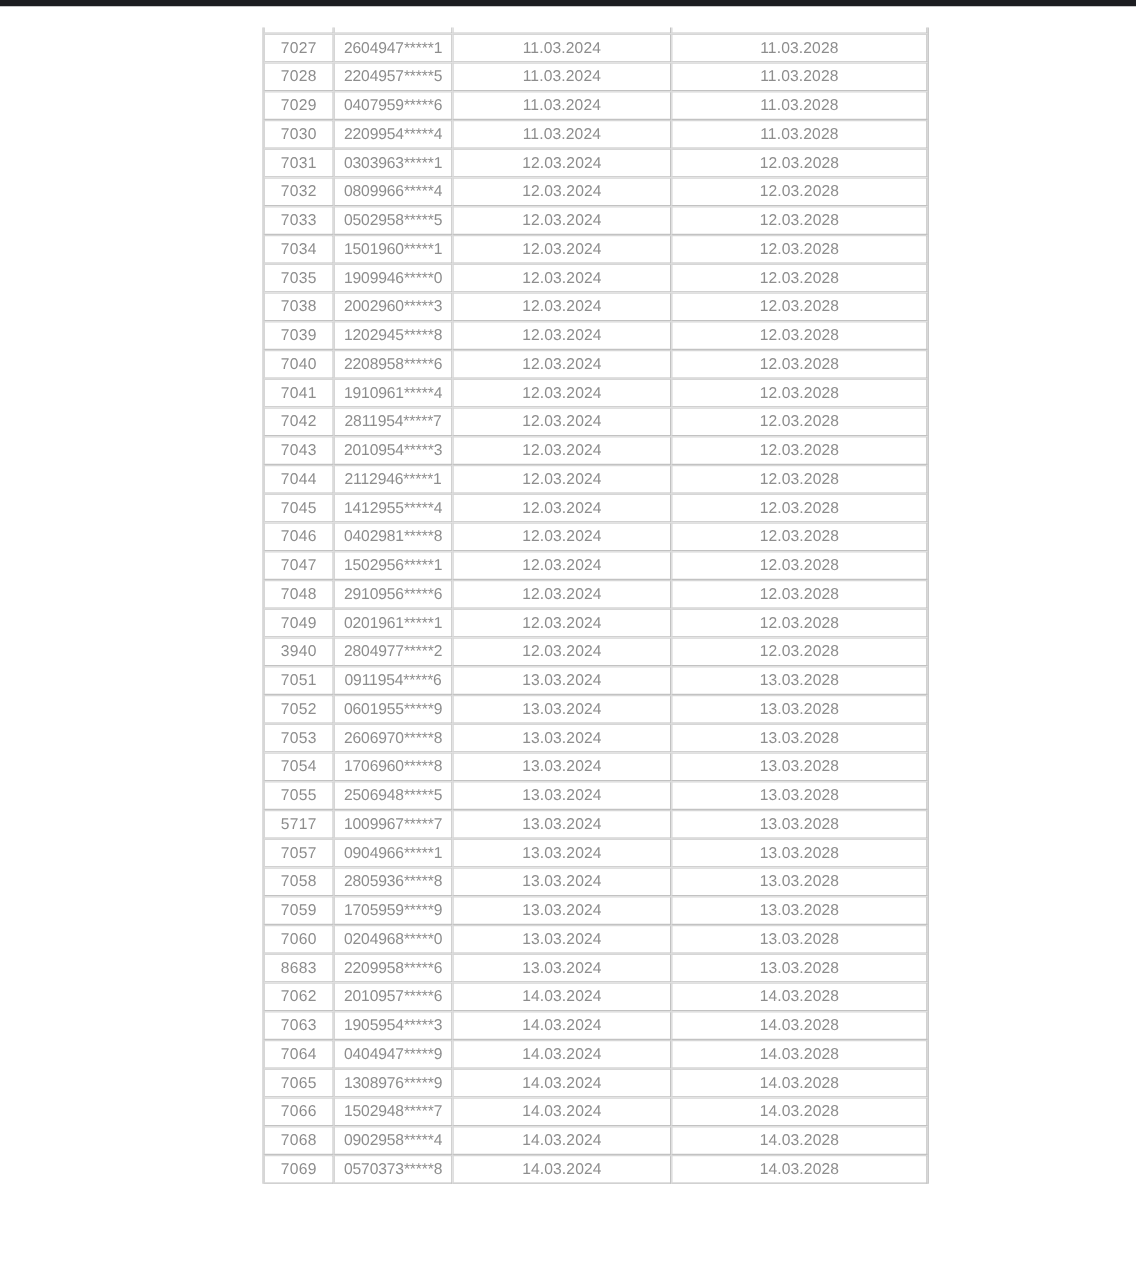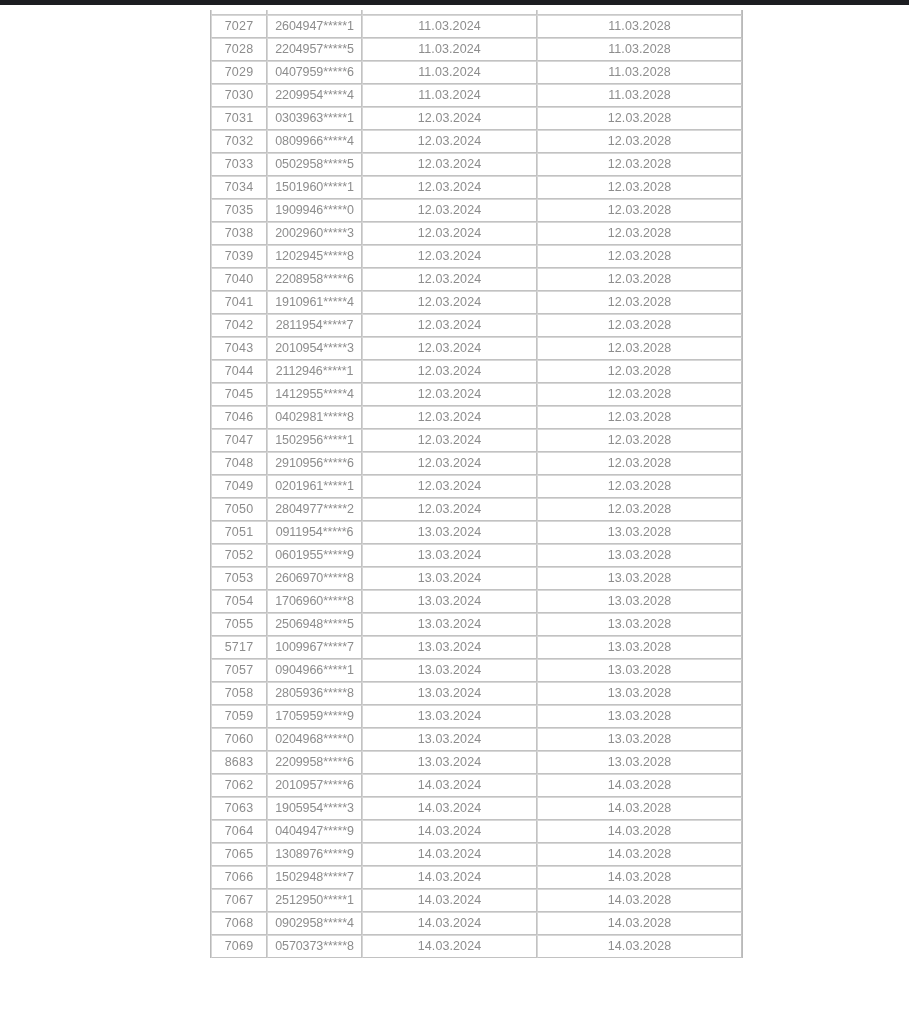"7027" #table-wrap { top: 10px -> 22px }
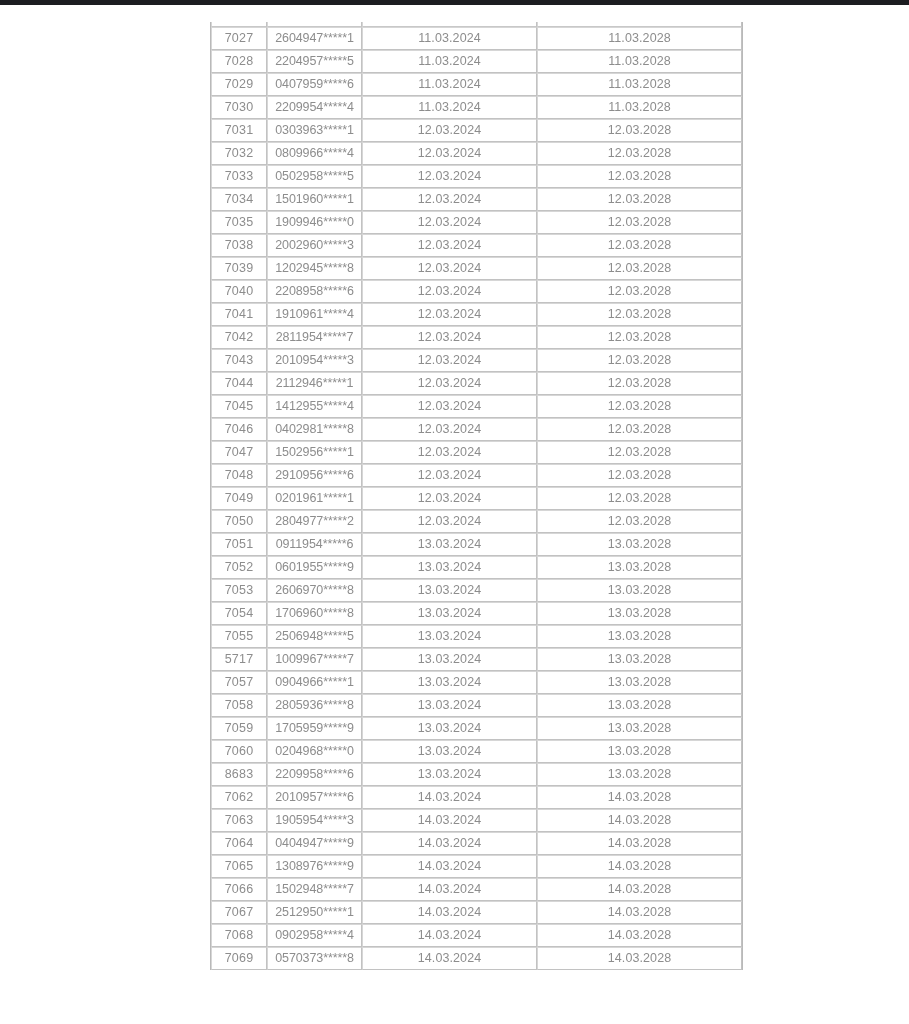"7050" td.cell-index { text: 7050 -> 3940 }
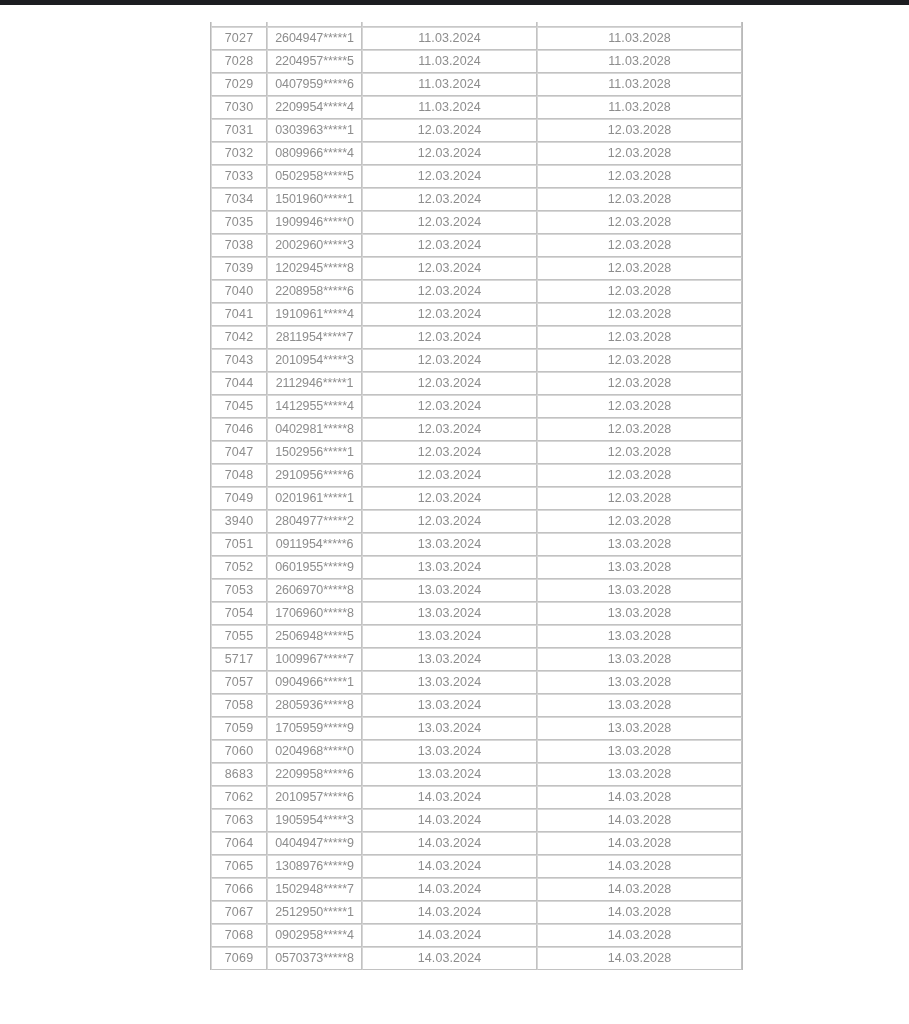"7067" tr { html: <tr> <td>7067</td> <td>2512950*****1</td> <td>14.03.2024</td> <td>14.03.2028</td> </tr> -> none }
